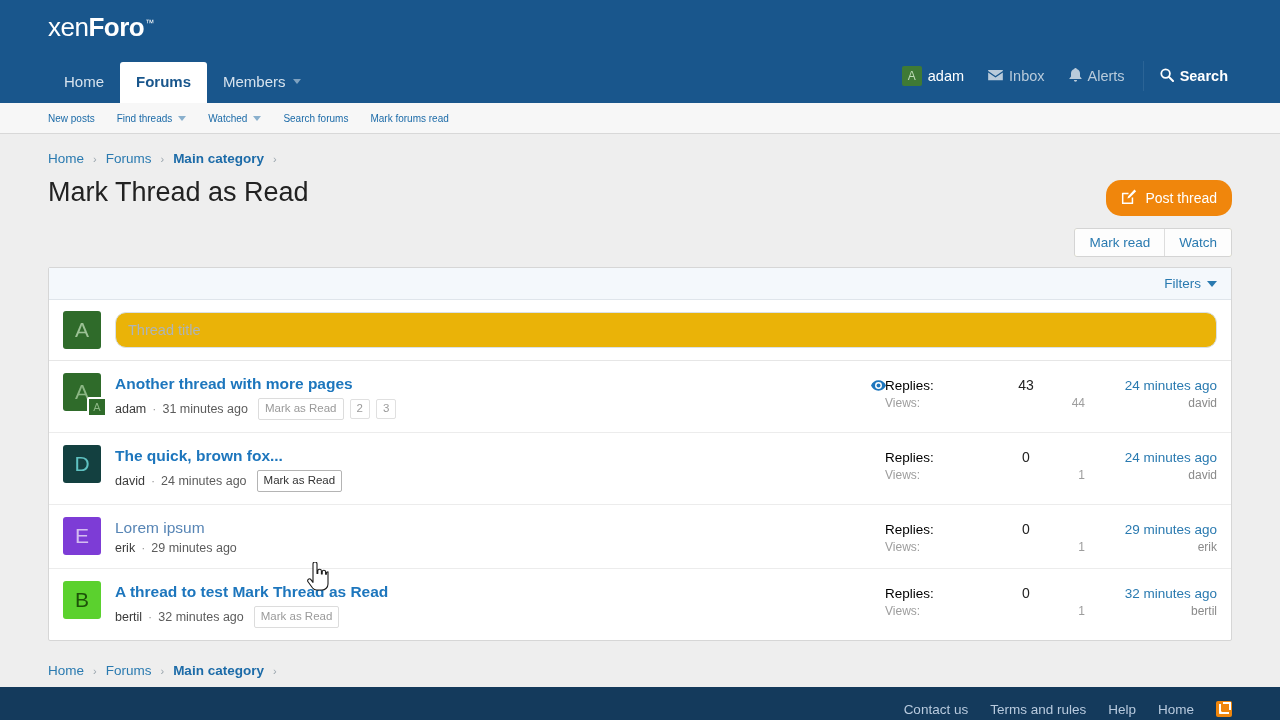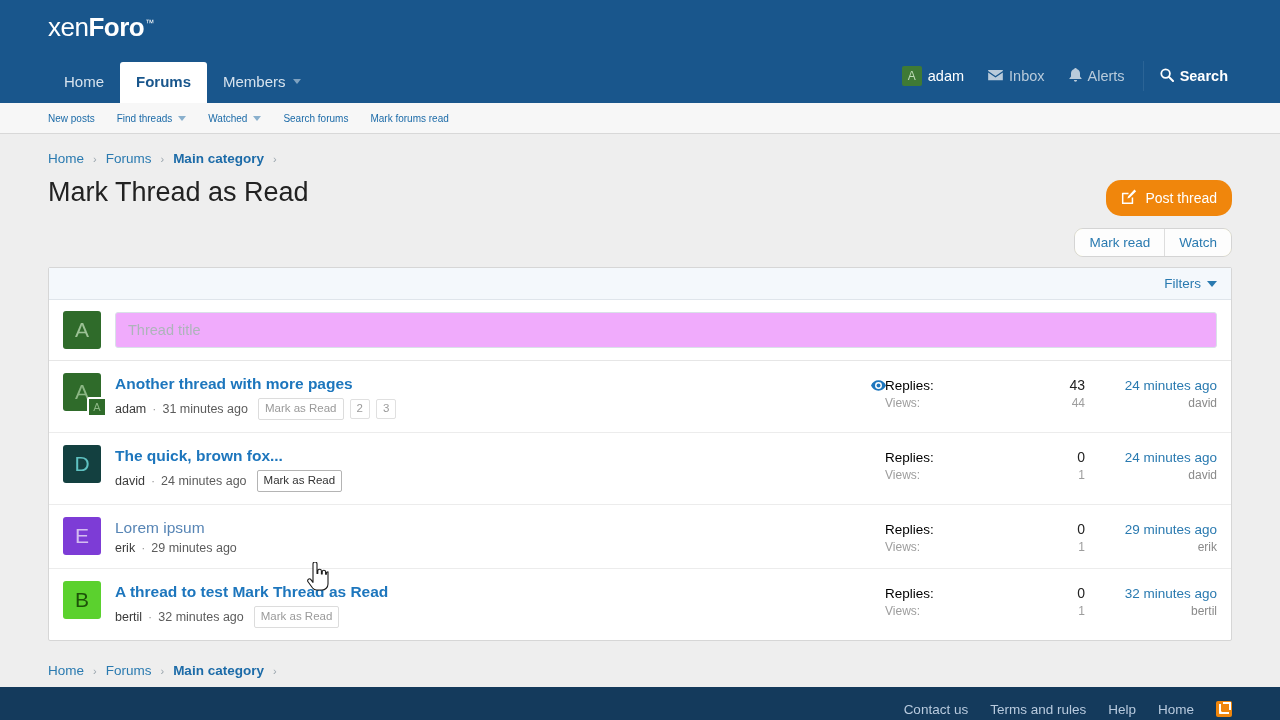"Mark read" .btngroup { border-radius: 9px -> 3px }
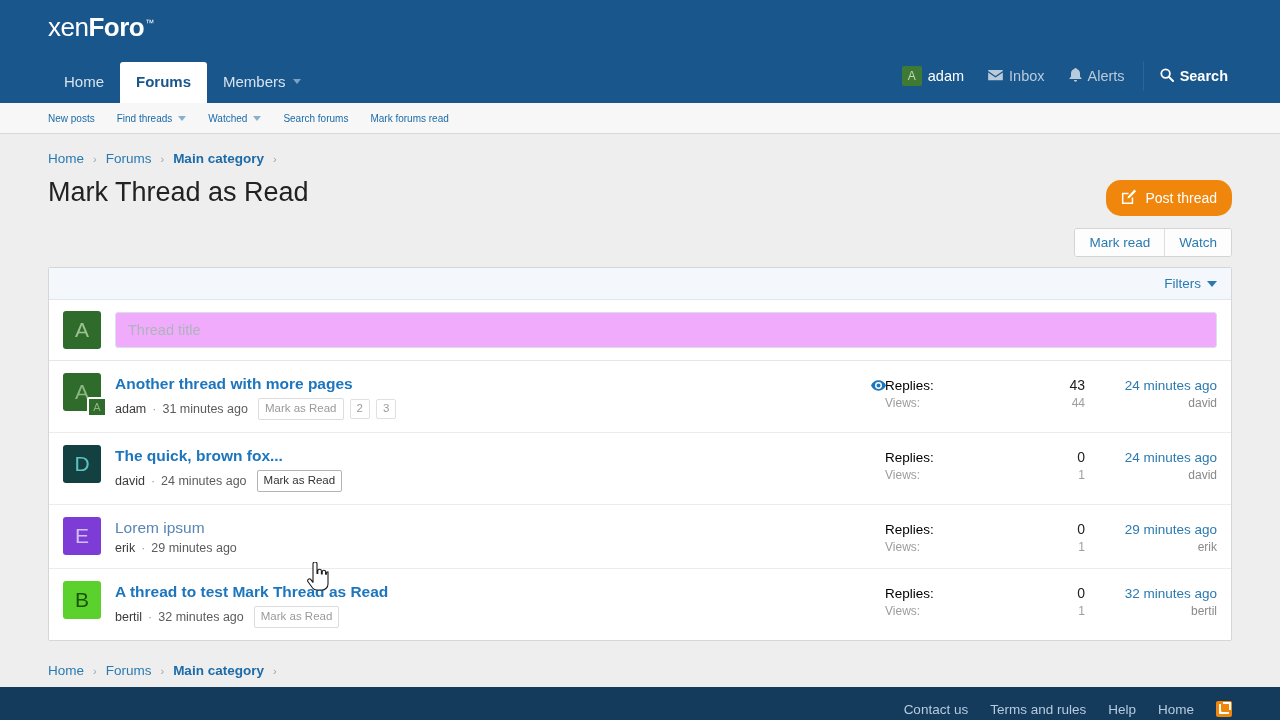"Thread title" .qp-input { background: #f0abfc -> #eab308; border-radius: 3px -> 11px }
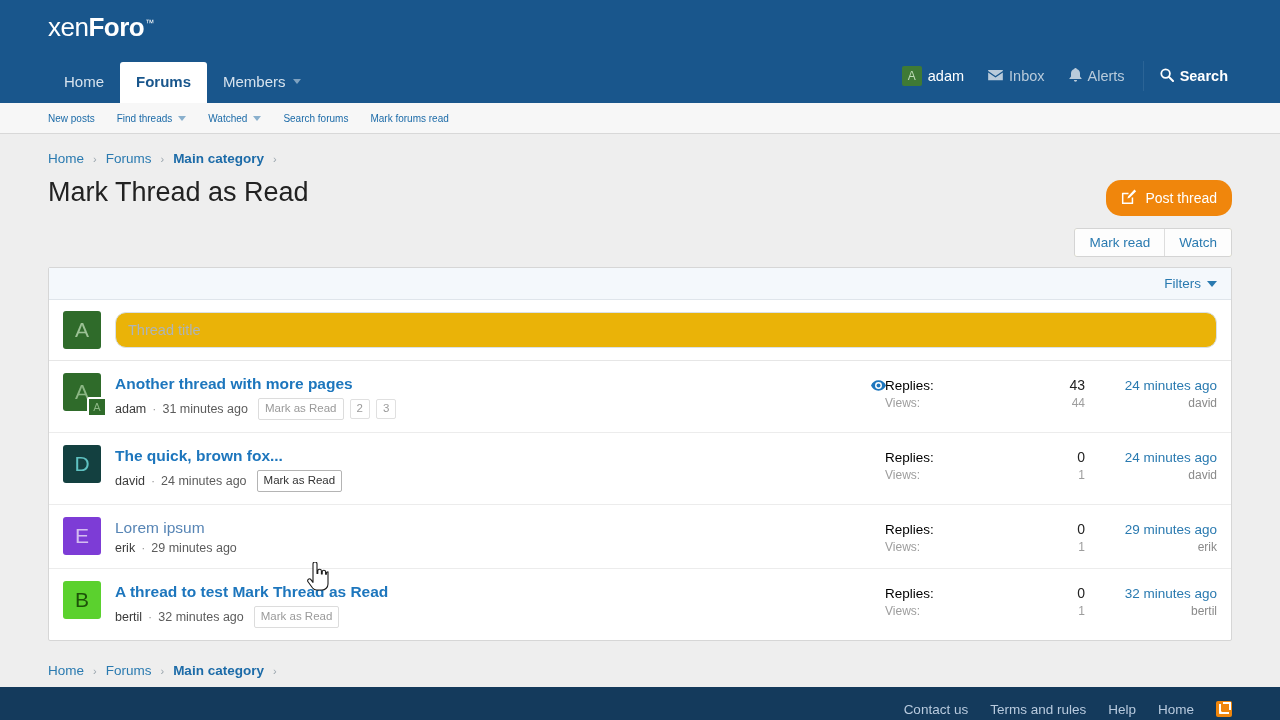"43" .v1 { text-align: none -> center }
